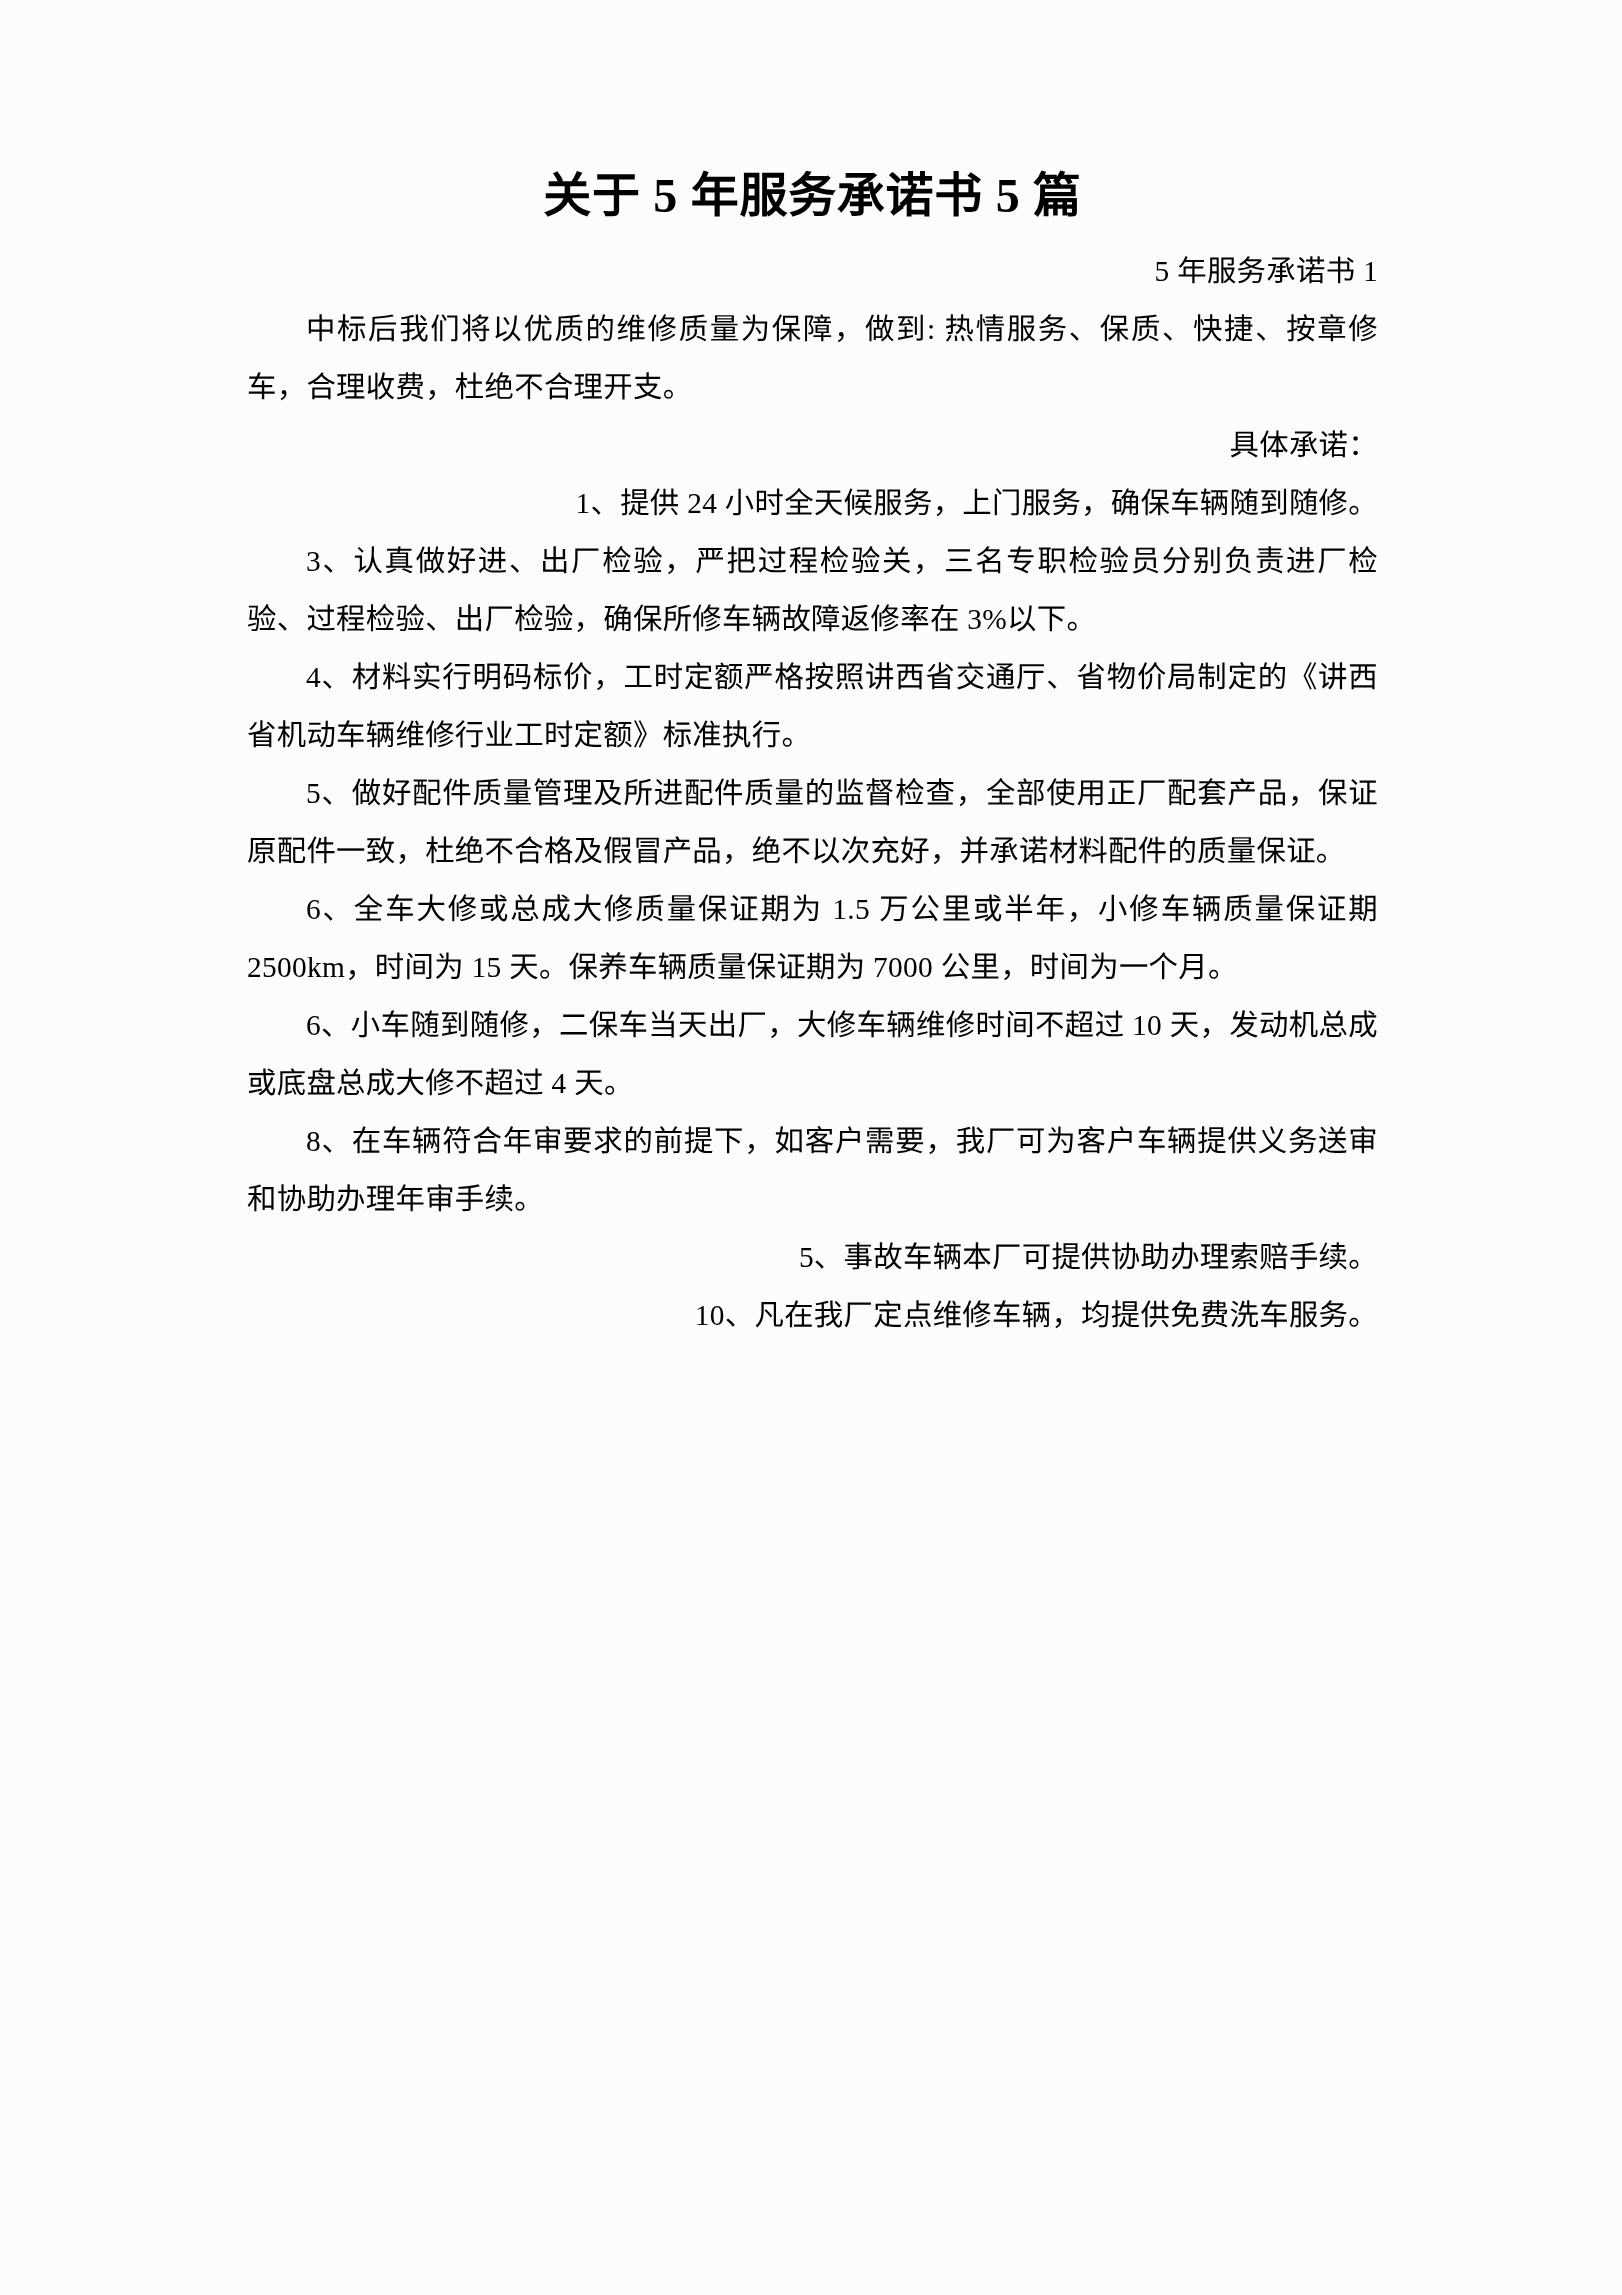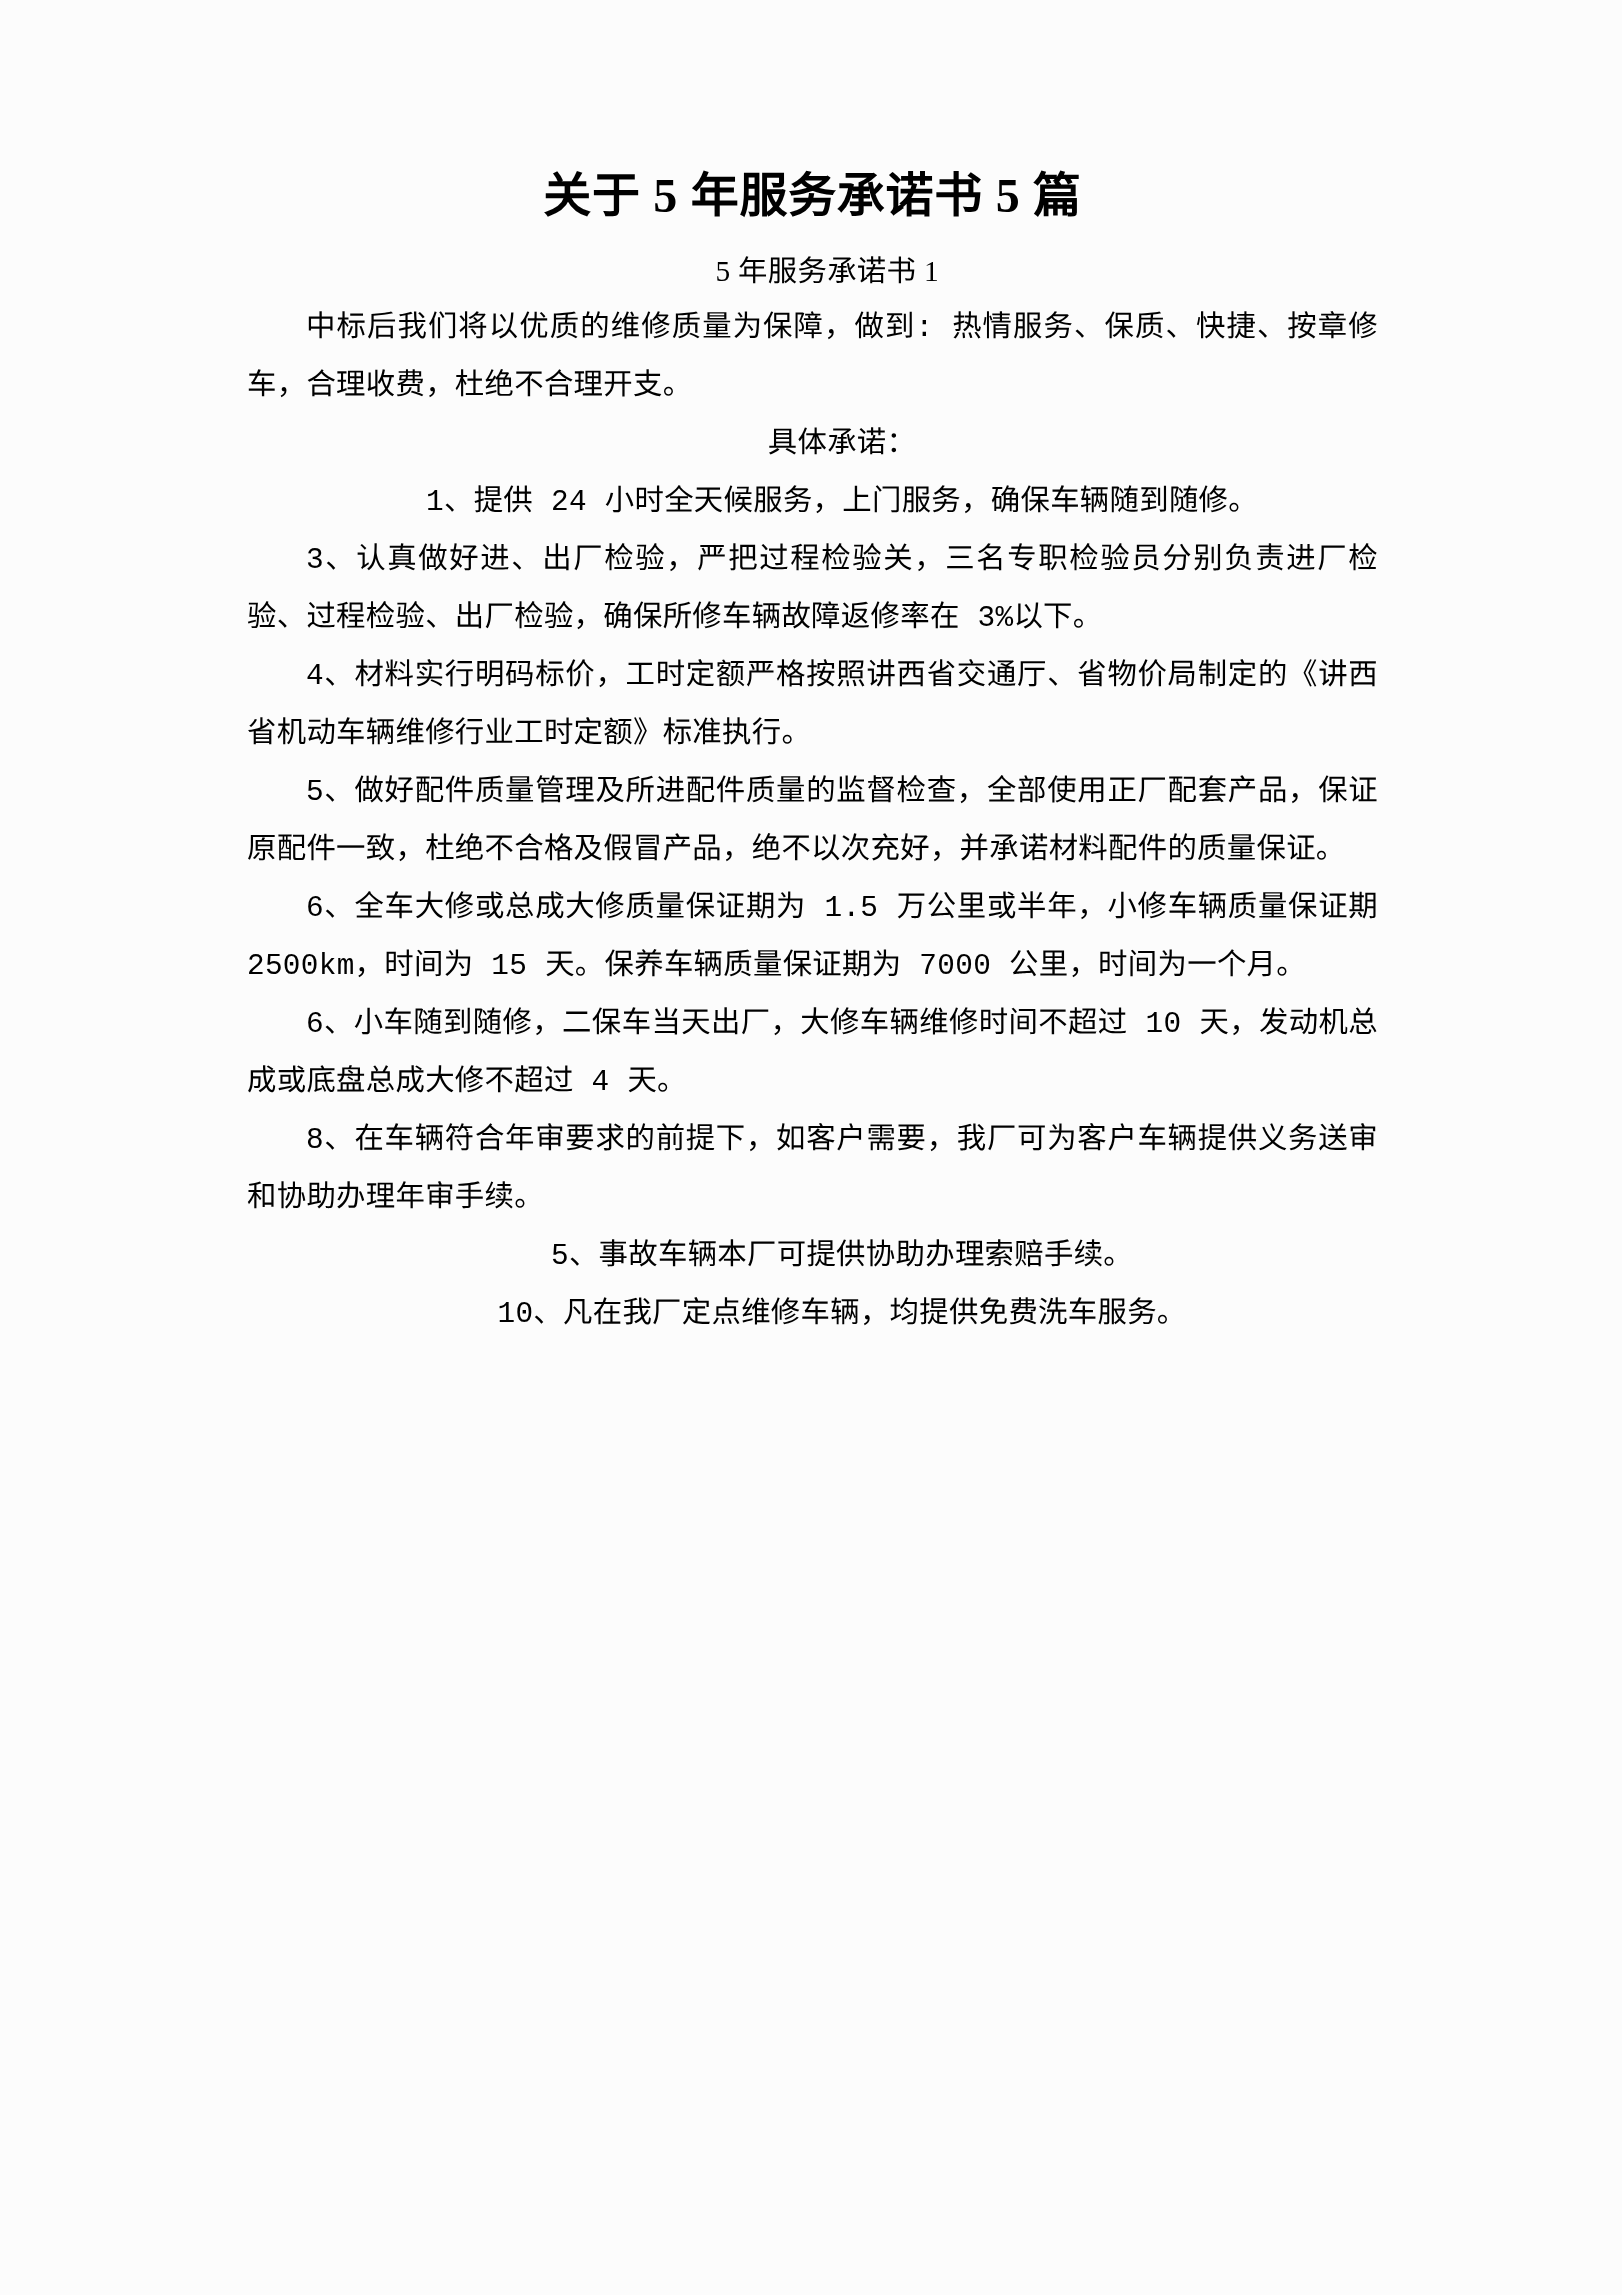"5 年服务承诺书 1" .para.no-justify { text-align: center -> right }
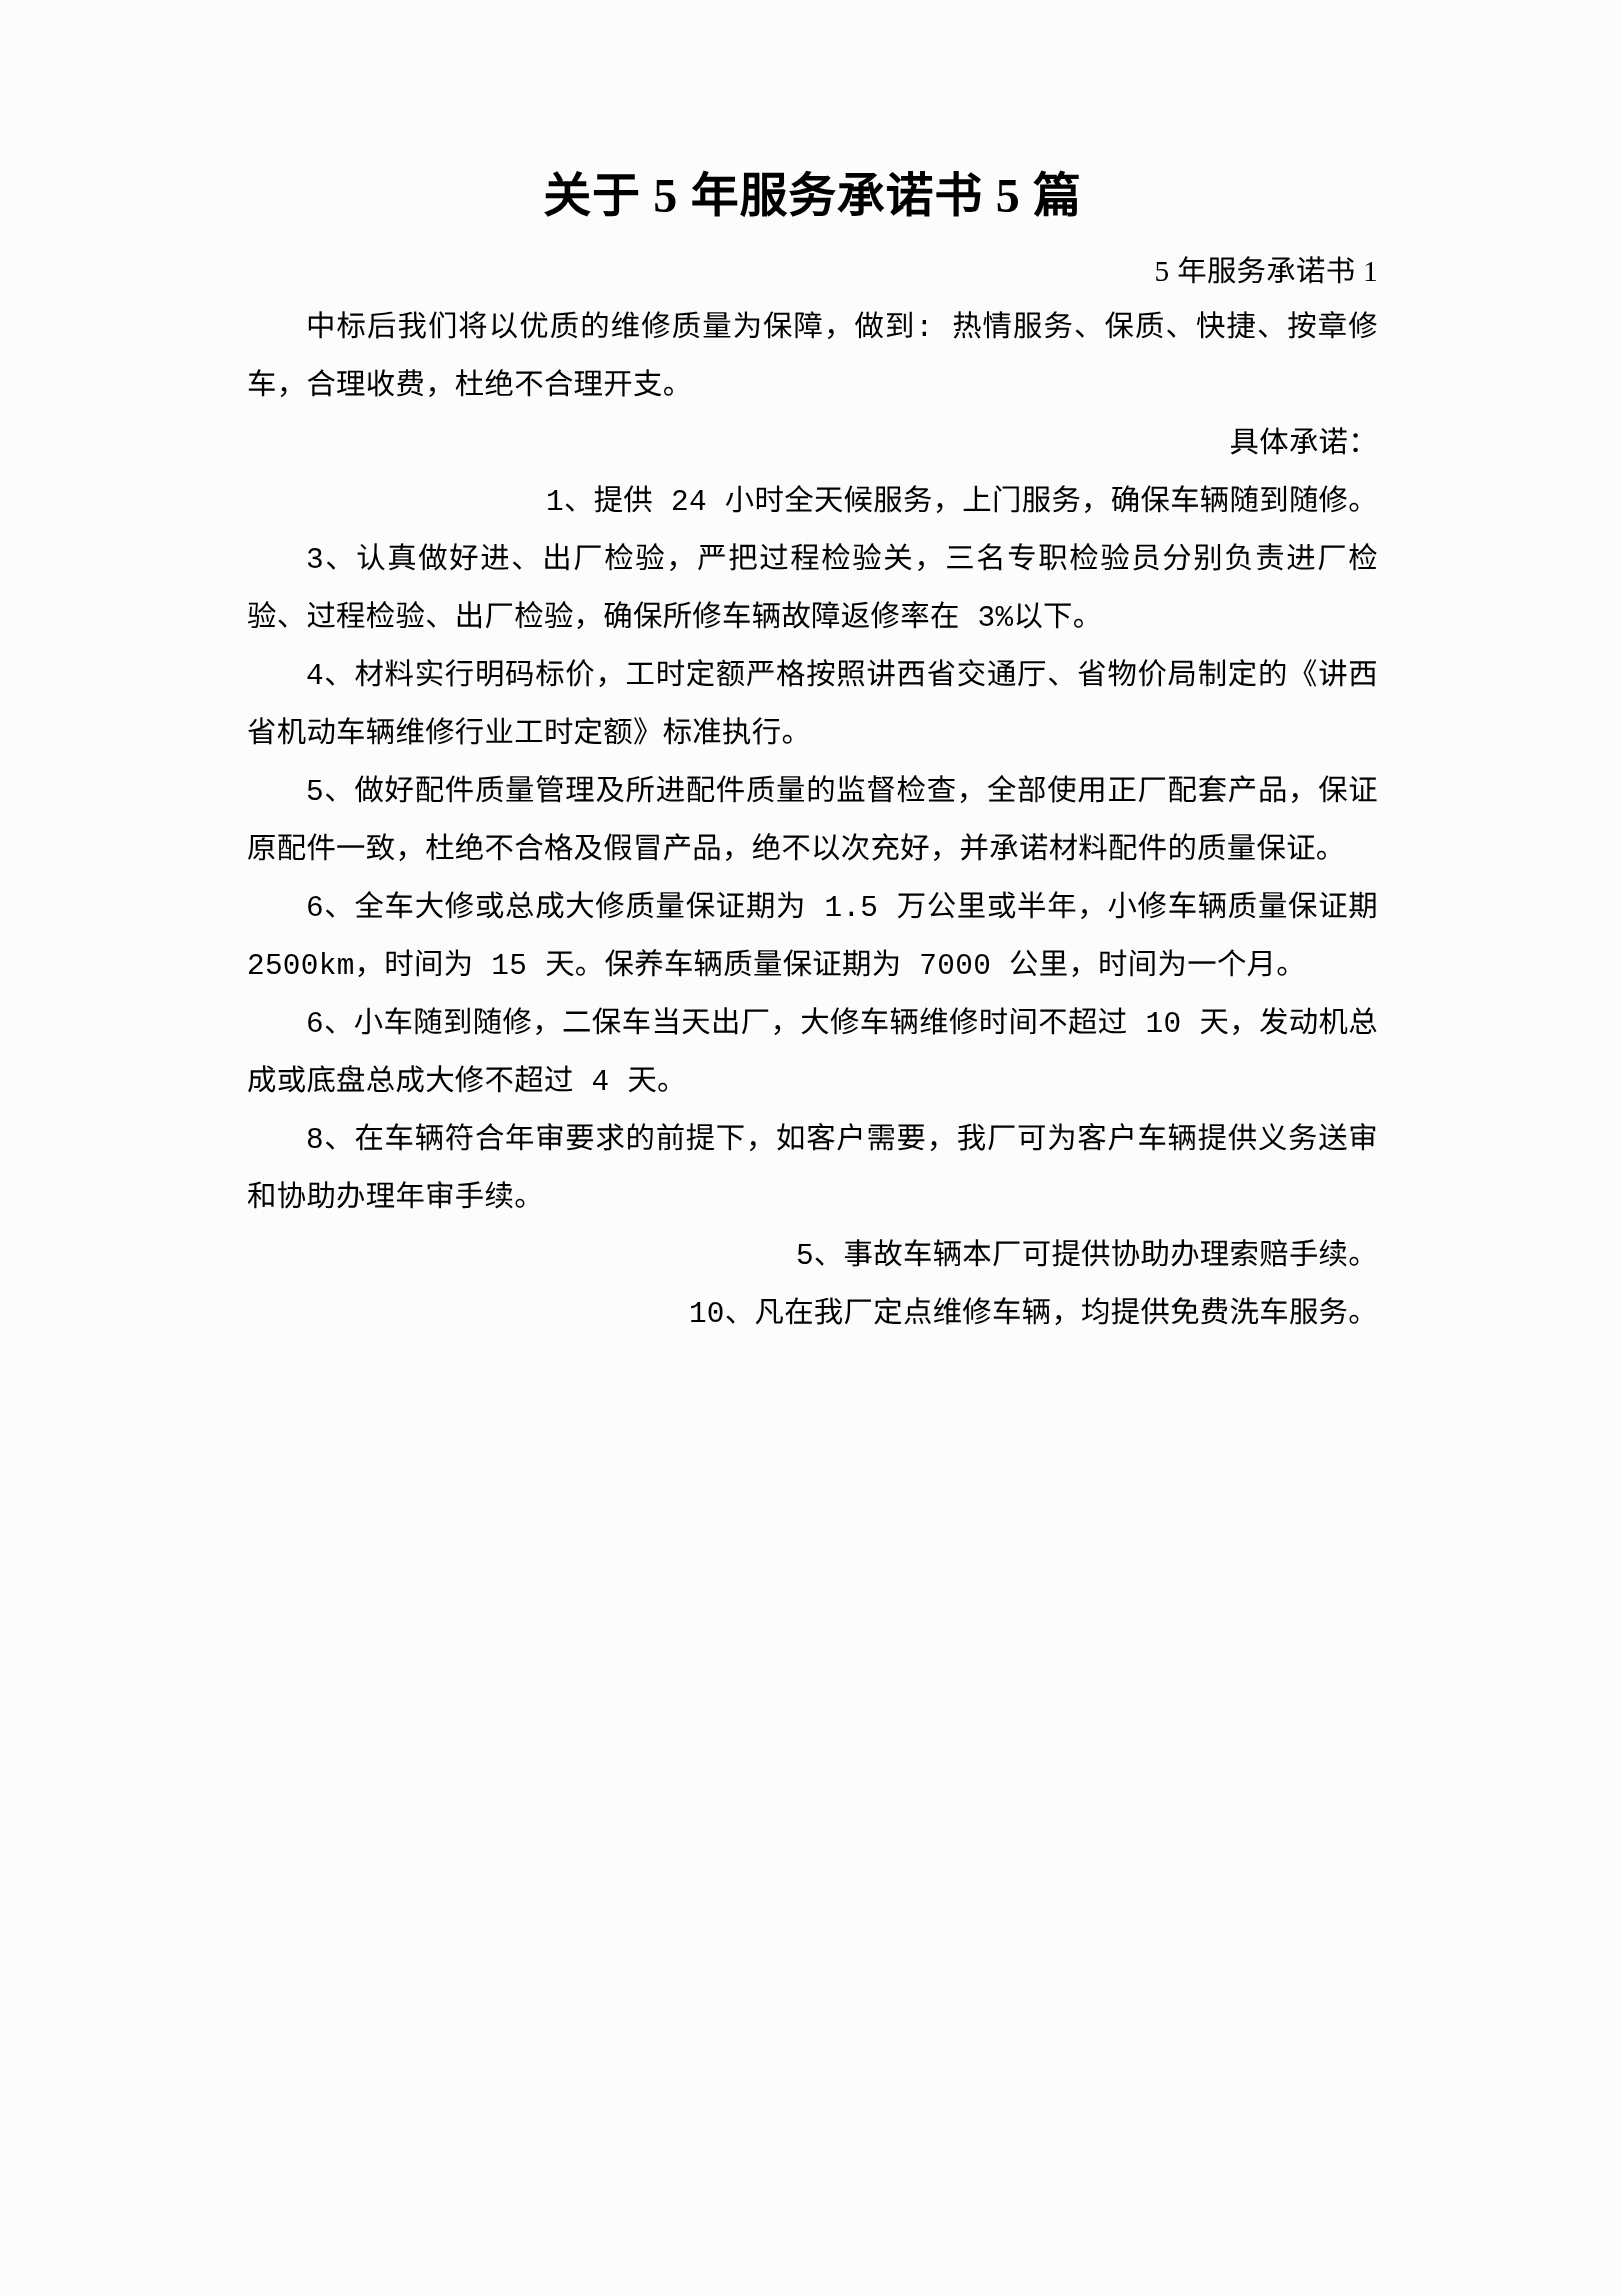"中标后我们将以优质的维修质量为保障，做到:" .para.indent-2 { font-family: Liberation Mono, monospace -> none }
